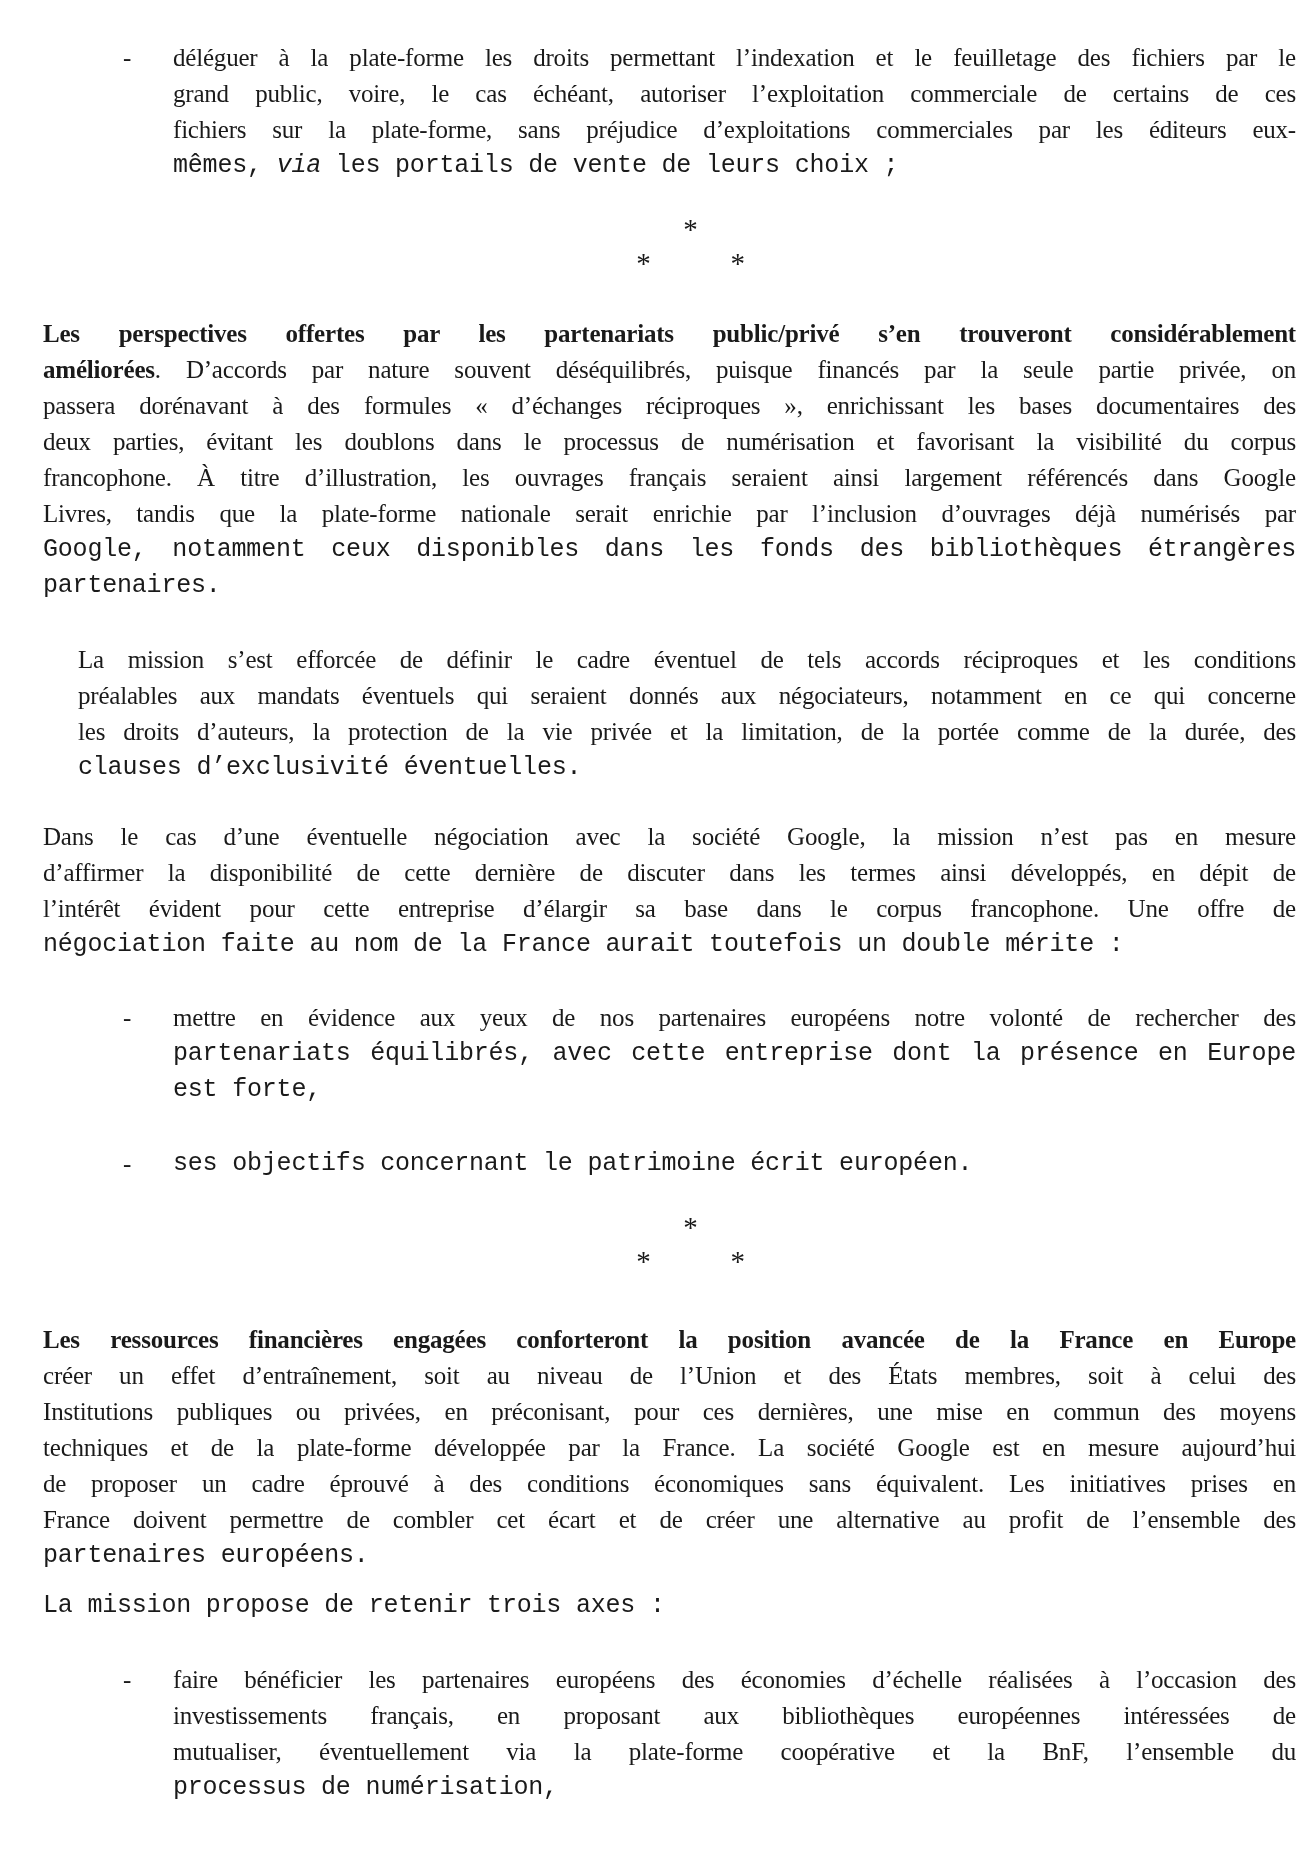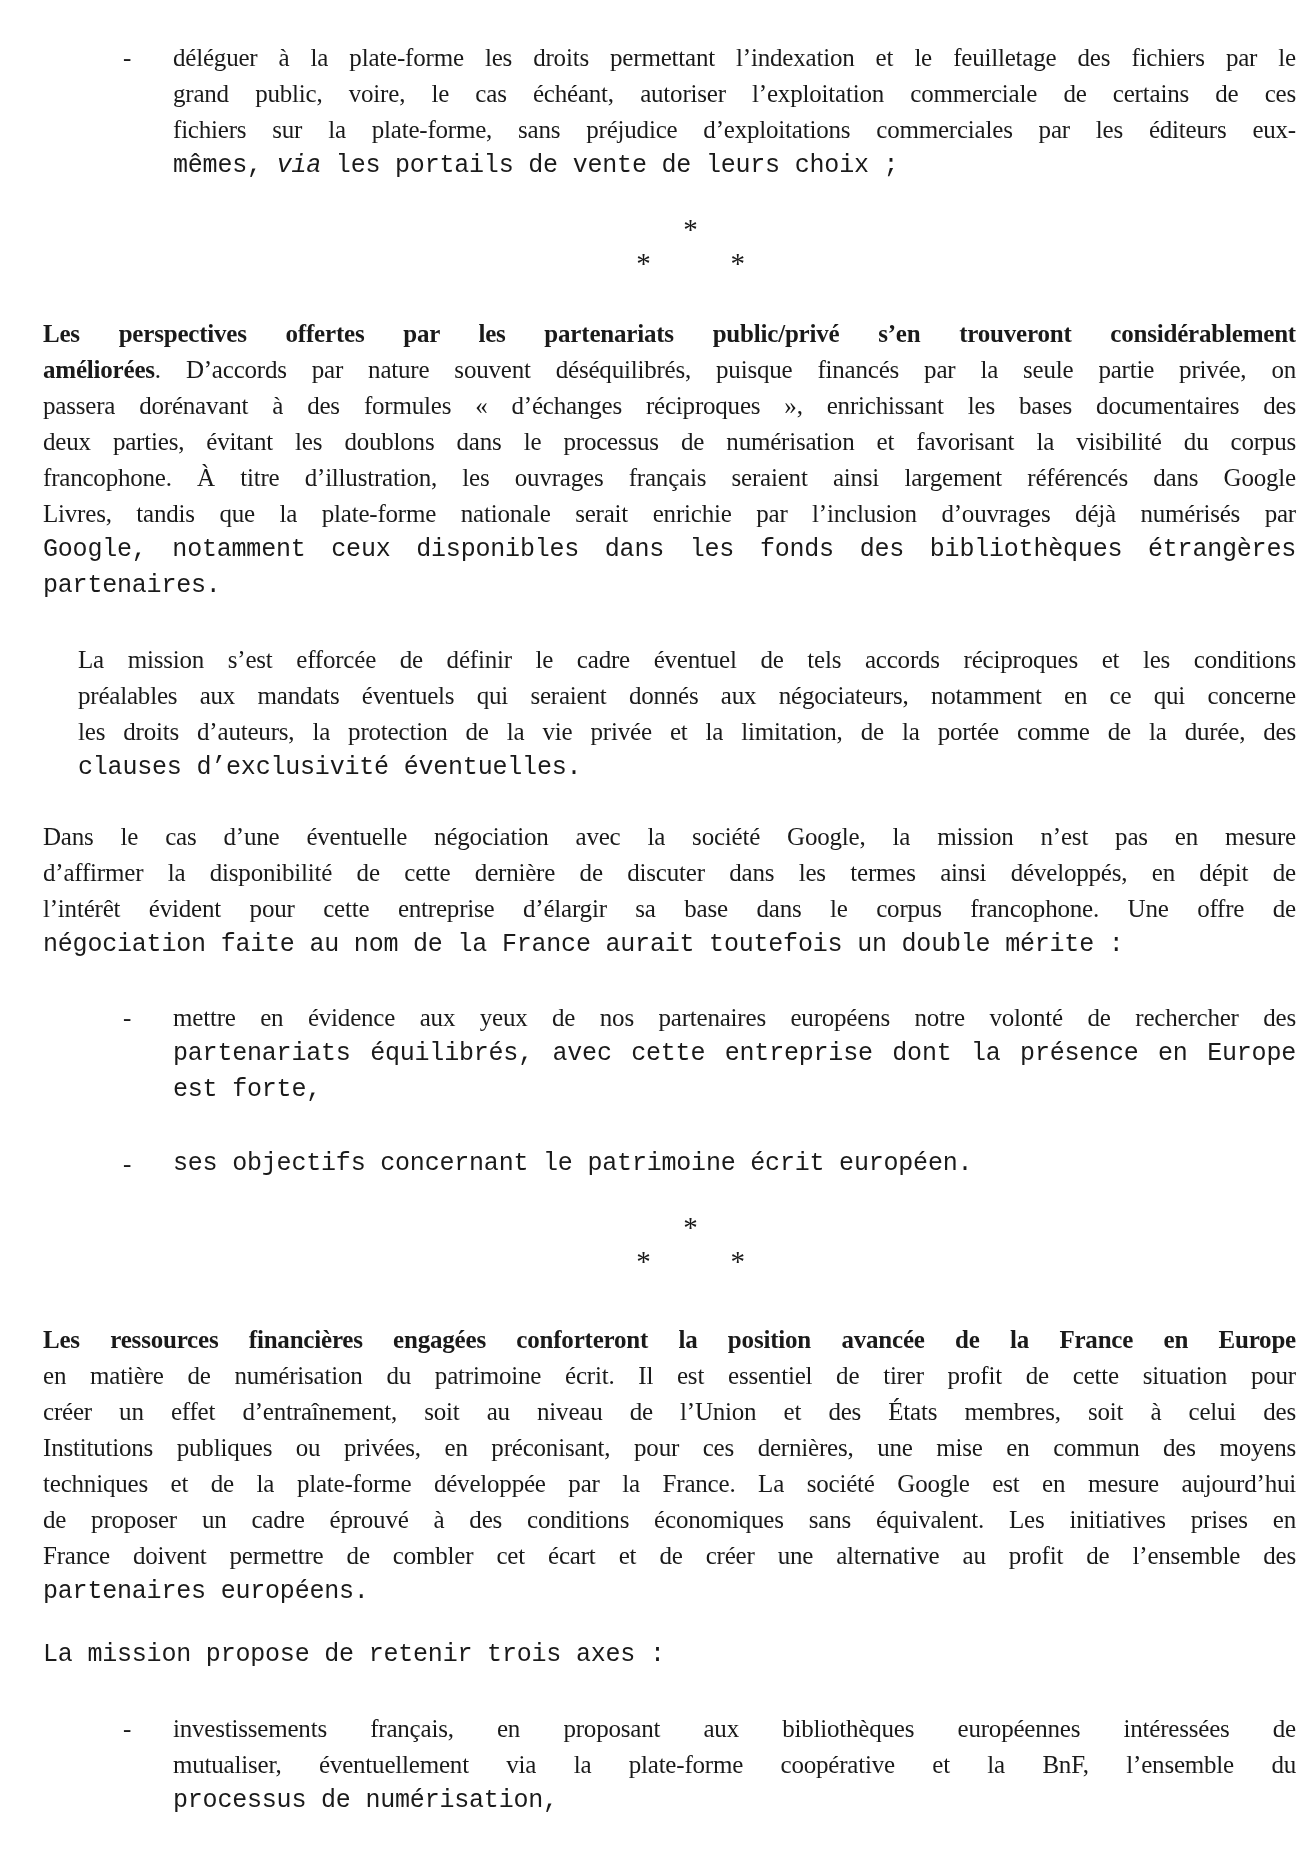"en matière de numérisation du" div.line { html: <div><span>en matière de numérisation du patrimoine écrit. Il est essentiel de tirer profit de cette situation pour</span></div> -> none }
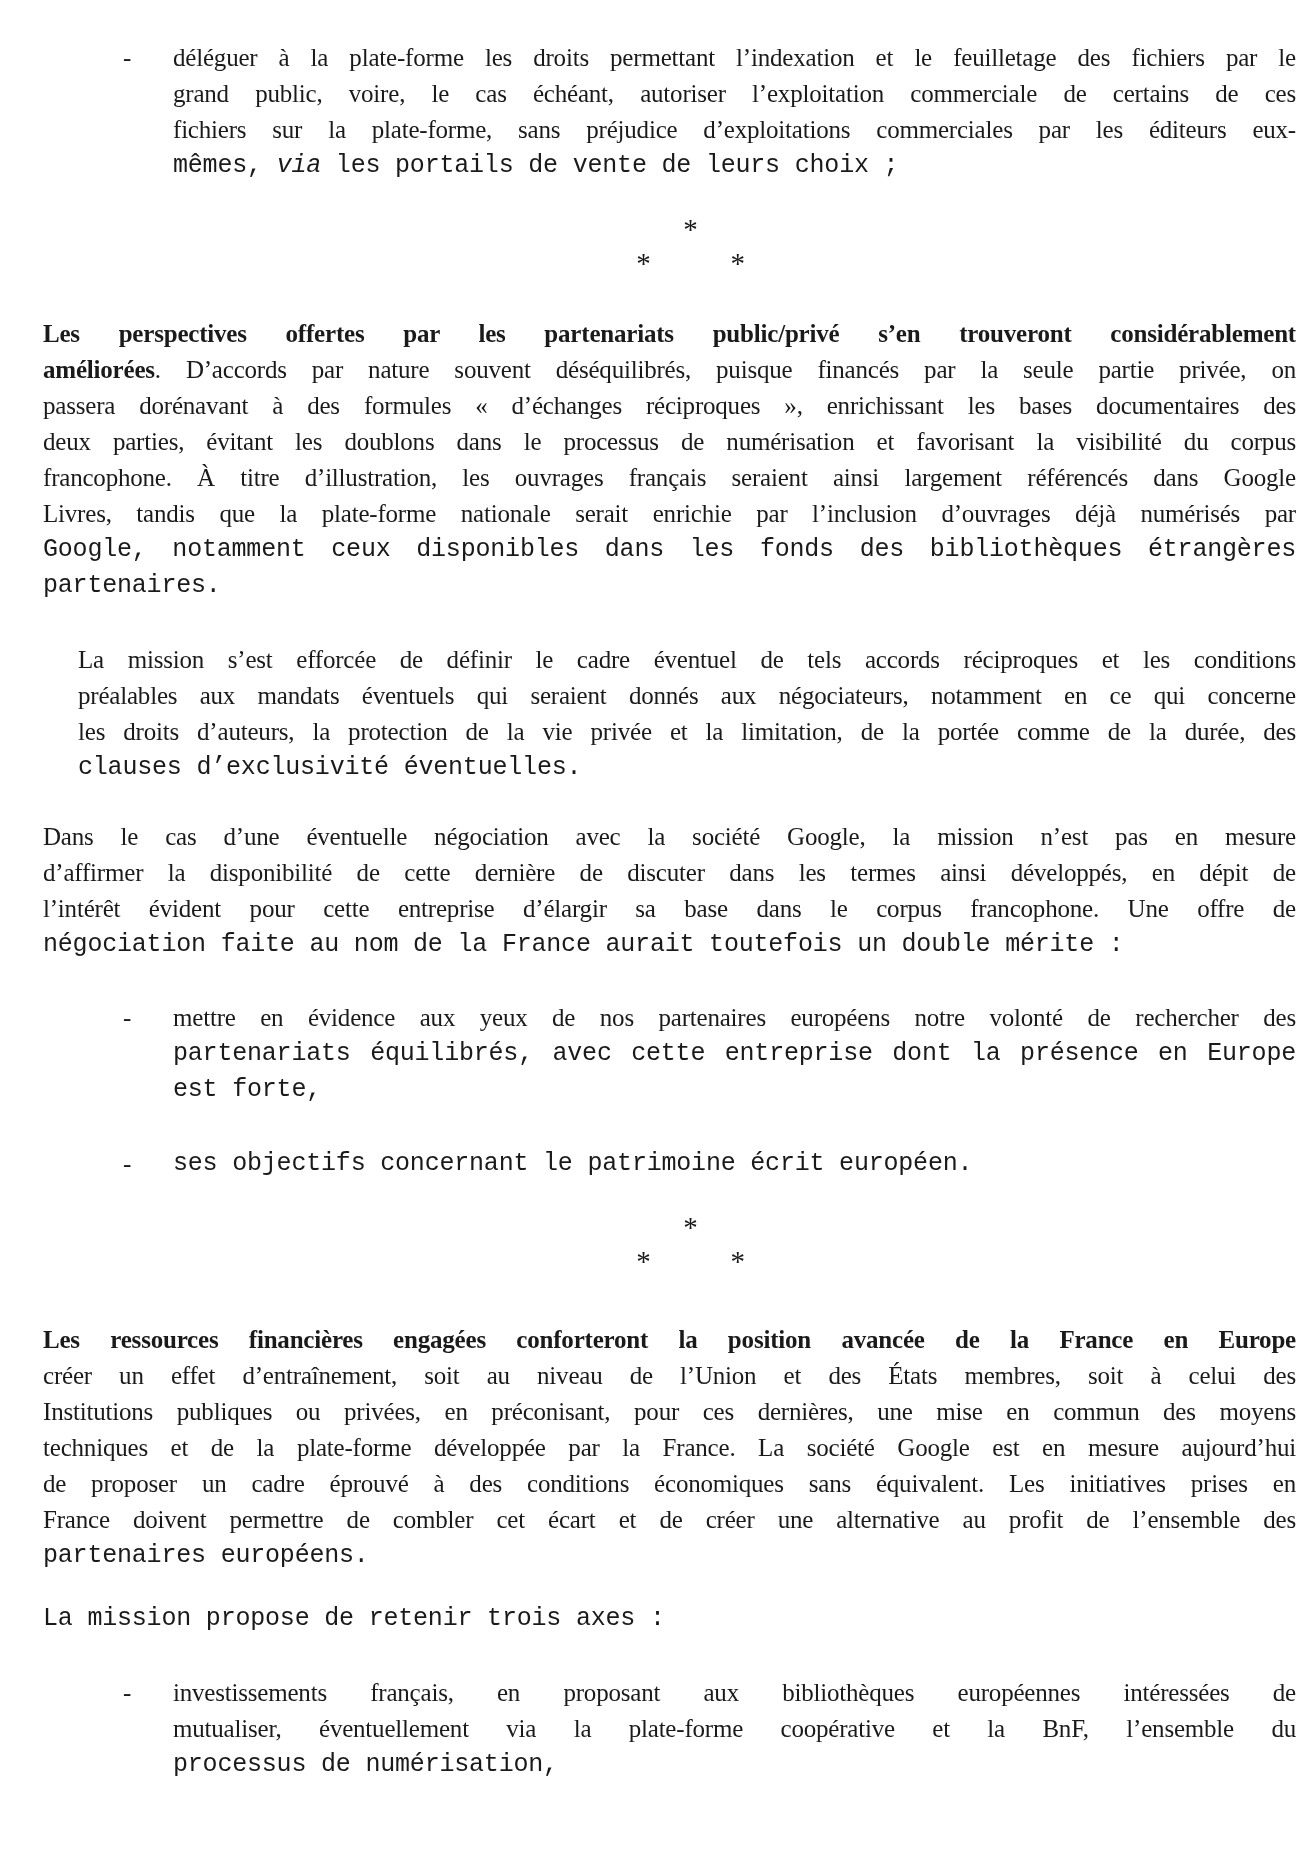"La mission propose de retenir" #doc > .block:nth-child(10) { margin-top: 27px -> 14px }
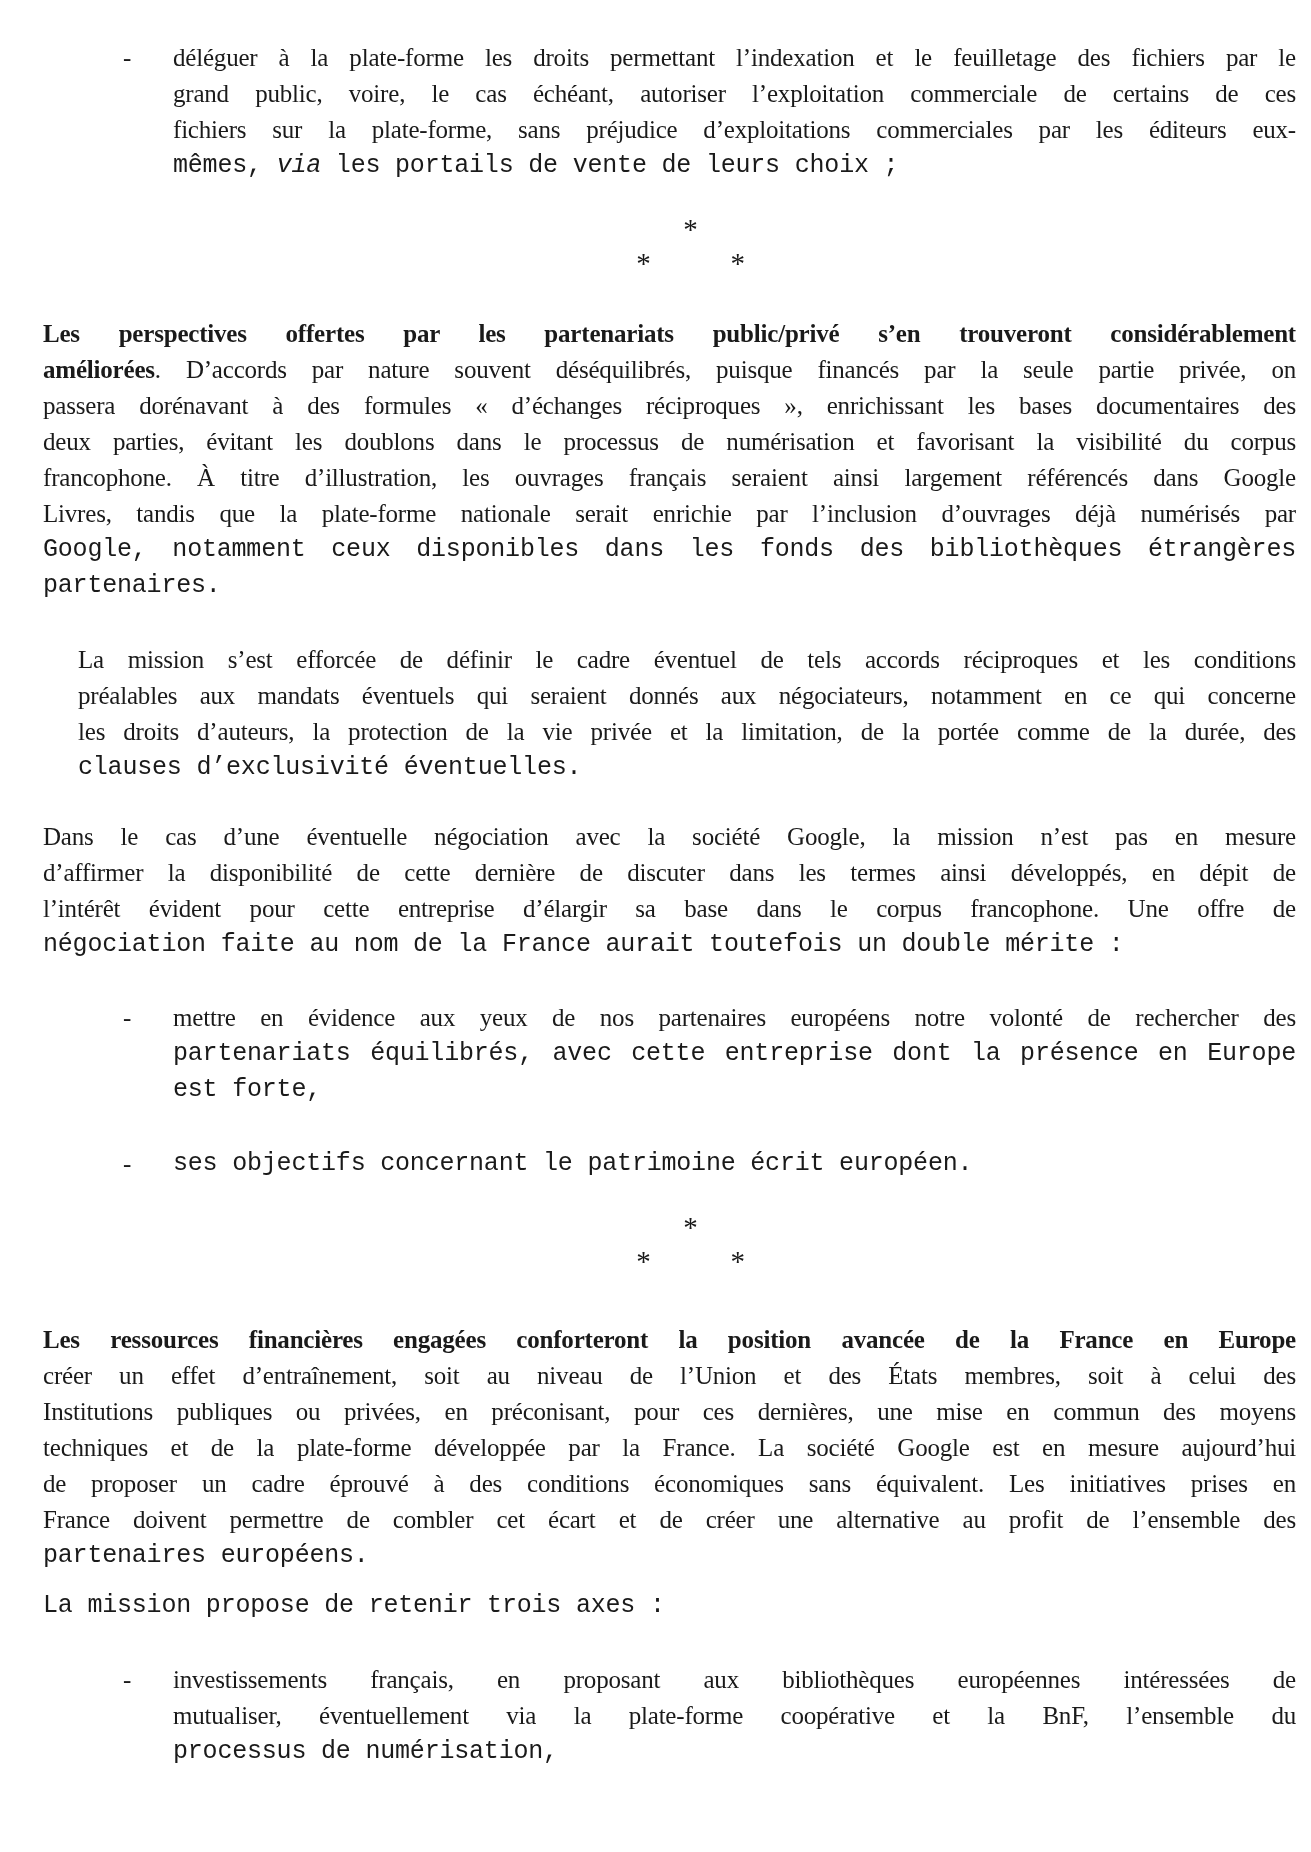"faire bénéficier les partenaires" div.line { html: none -> <div><span>faire bénéficier les partenaires européens des économies d’échelle réalisées à l’occasion des</span></div> }
